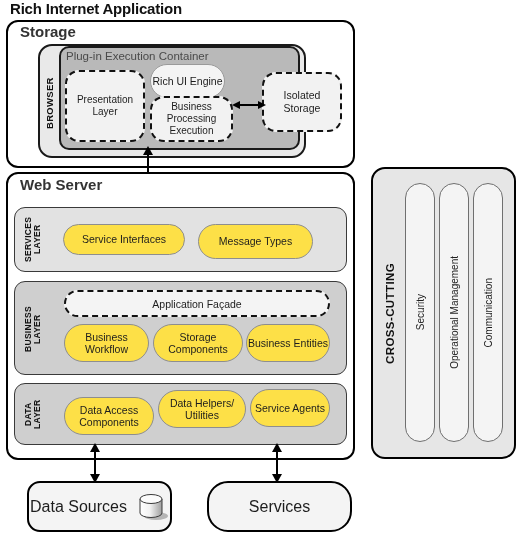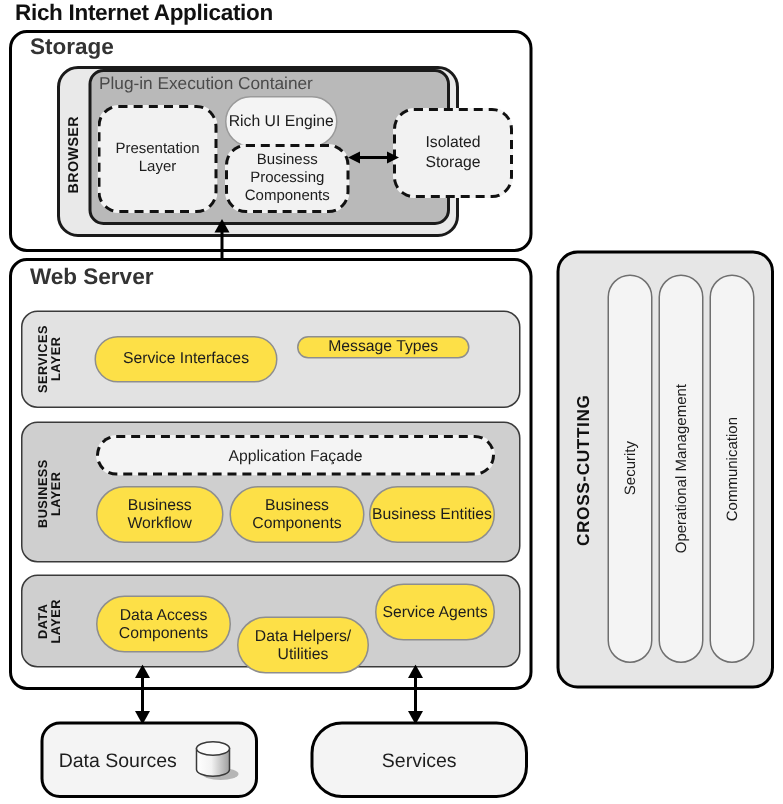"Business Processing Components" div.abs { text: Components -> Execution }
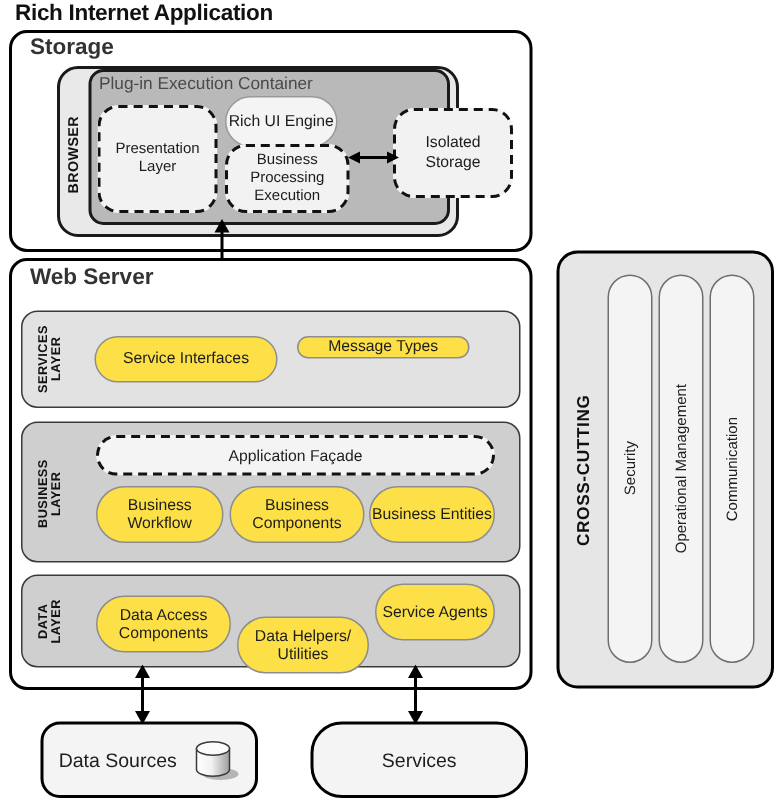"Message Types" #p-message-types { height: 15px -> 35px }
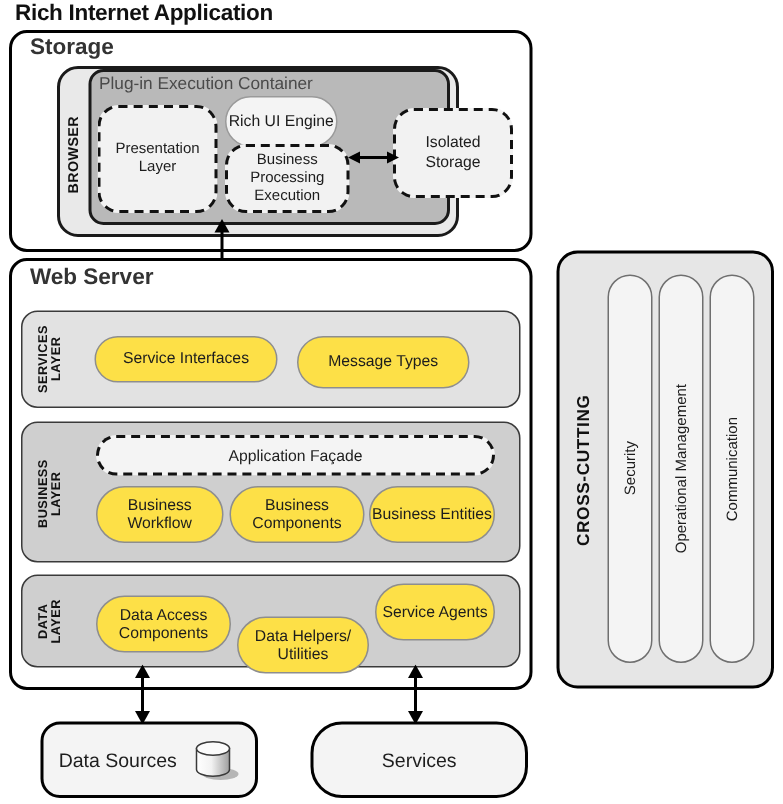"Business Components" div.abs { text: Business -> Storage }
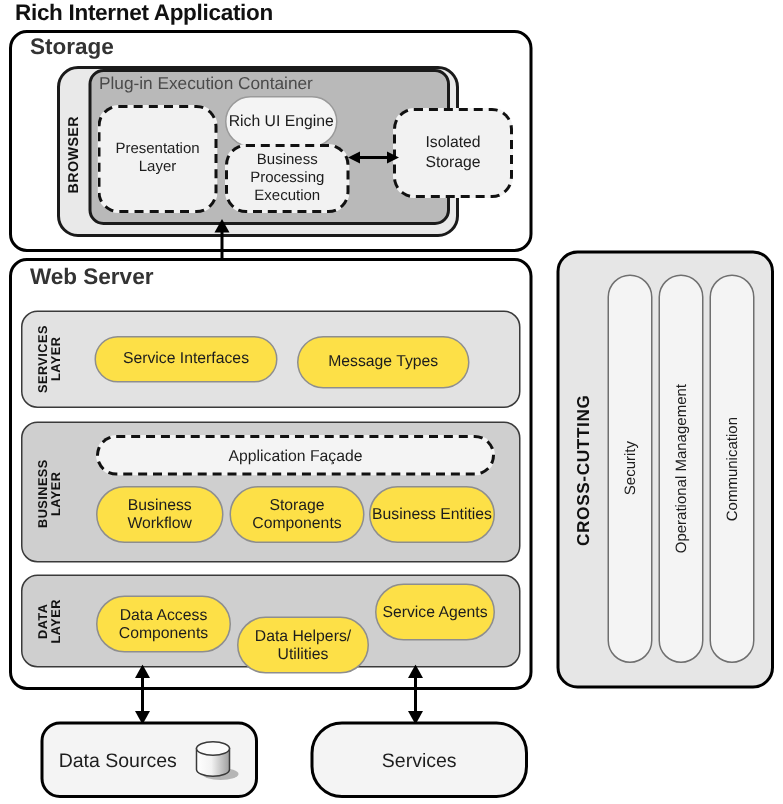"Data Helpers/ Utilities" #p-data-helpers { top: 411px -> 390px }
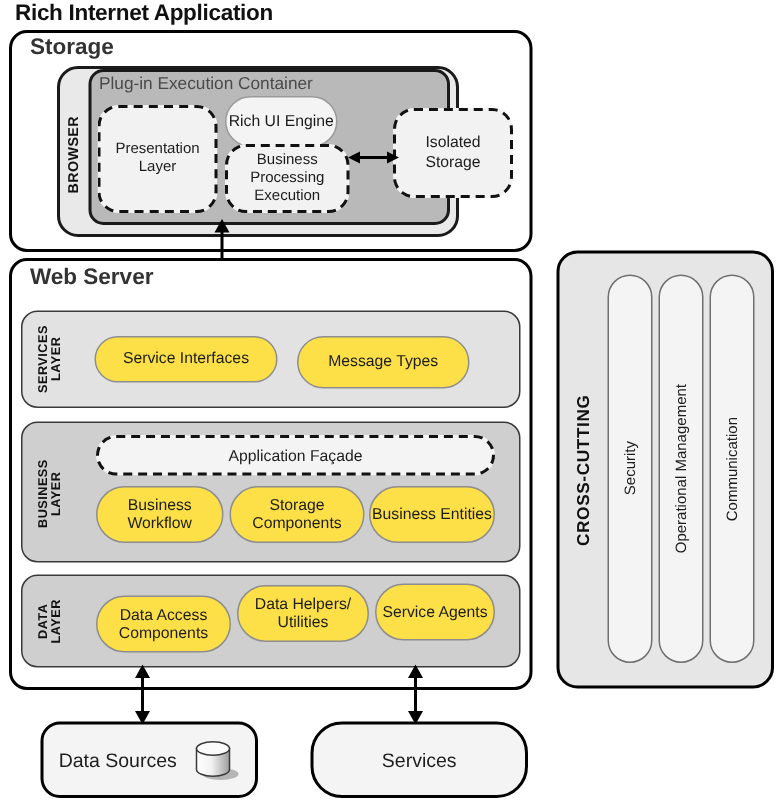"Data Sources" .plainbox { font-size: 13px -> 16px }
